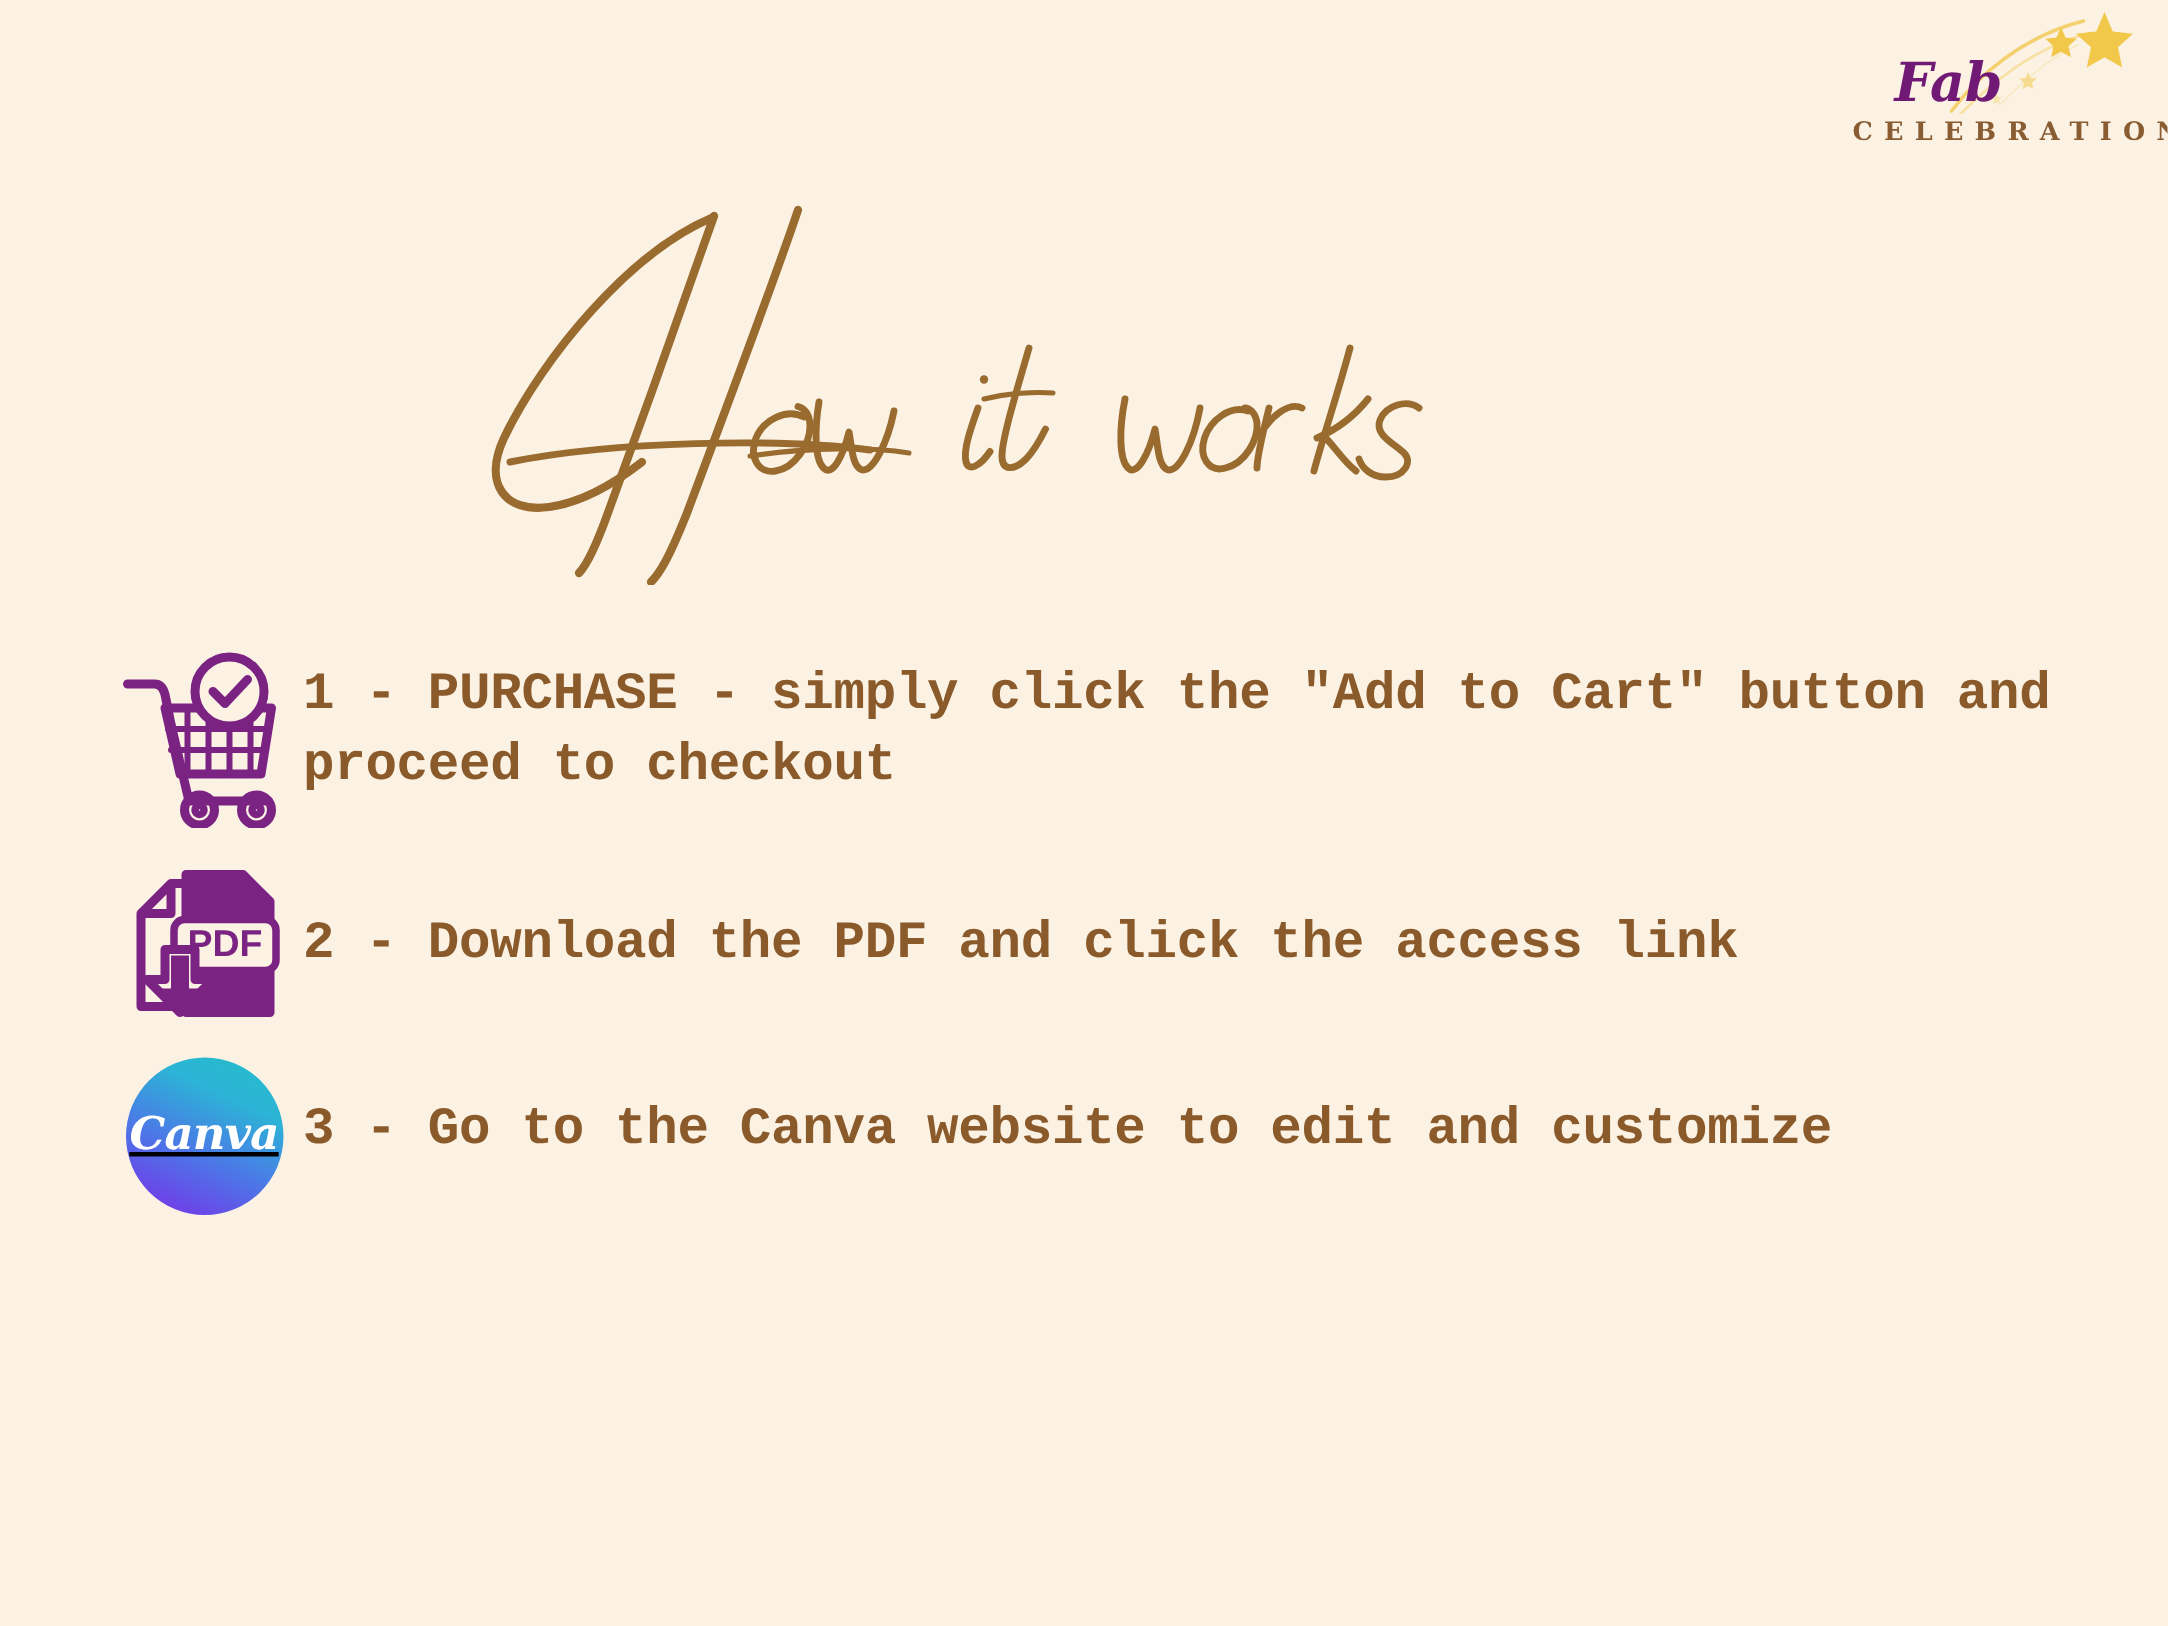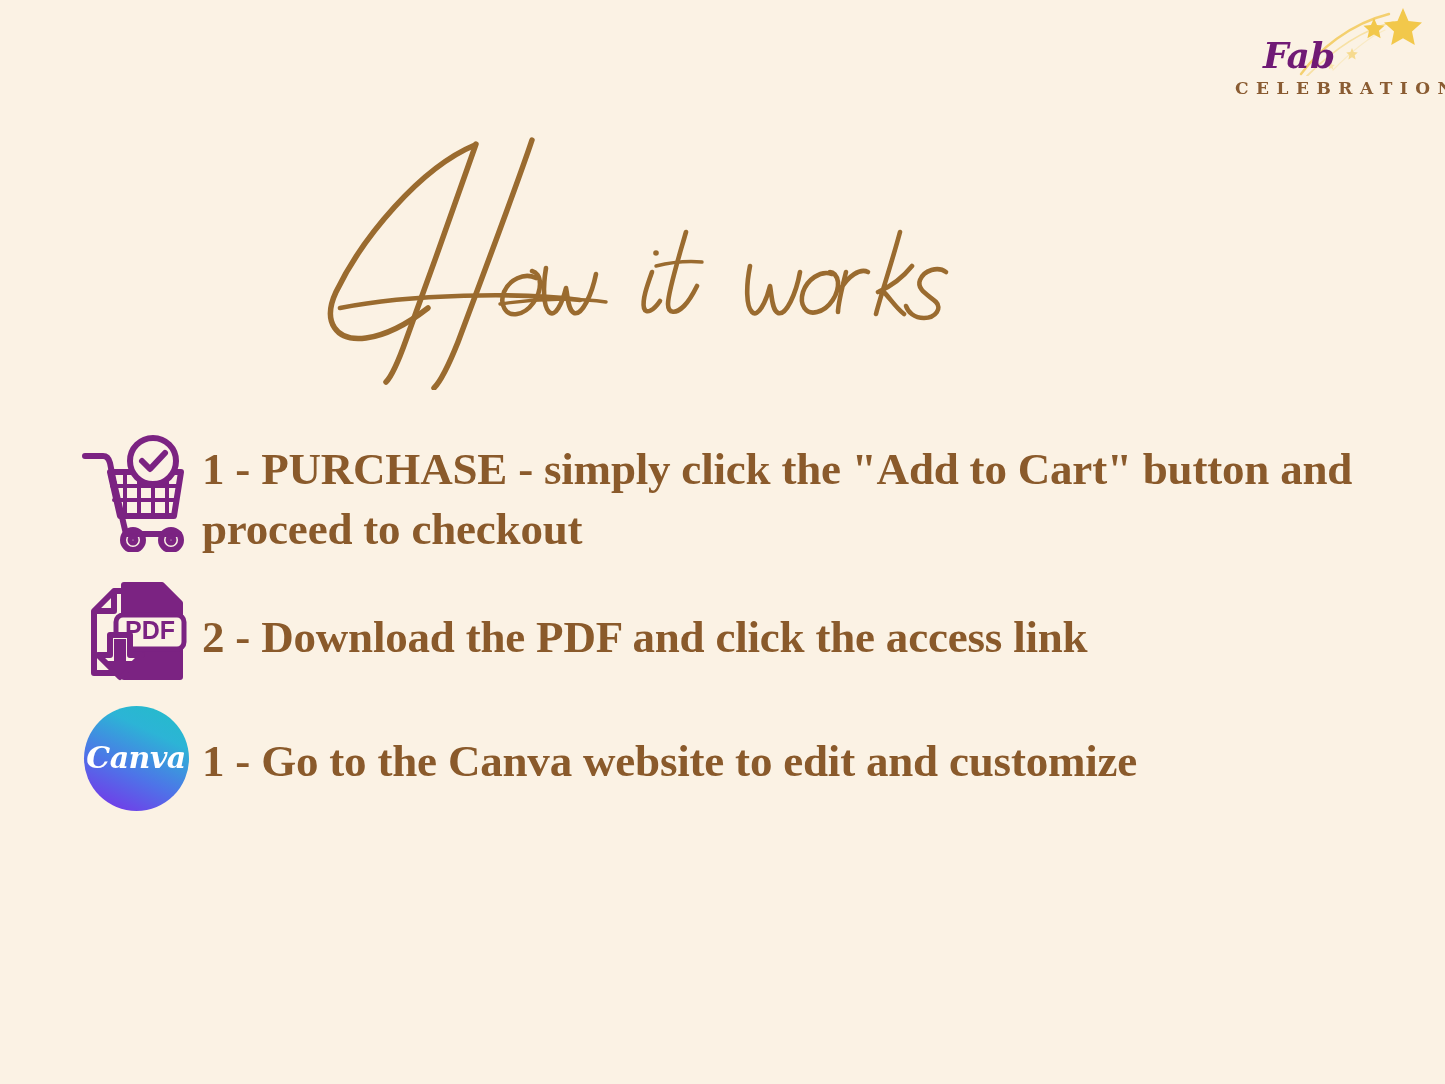"1 - PURCHASE - simply" .step-text { font-family: Liberation Serif, serif -> Liberation Mono, monospace; font-size: 45px -> 35px }
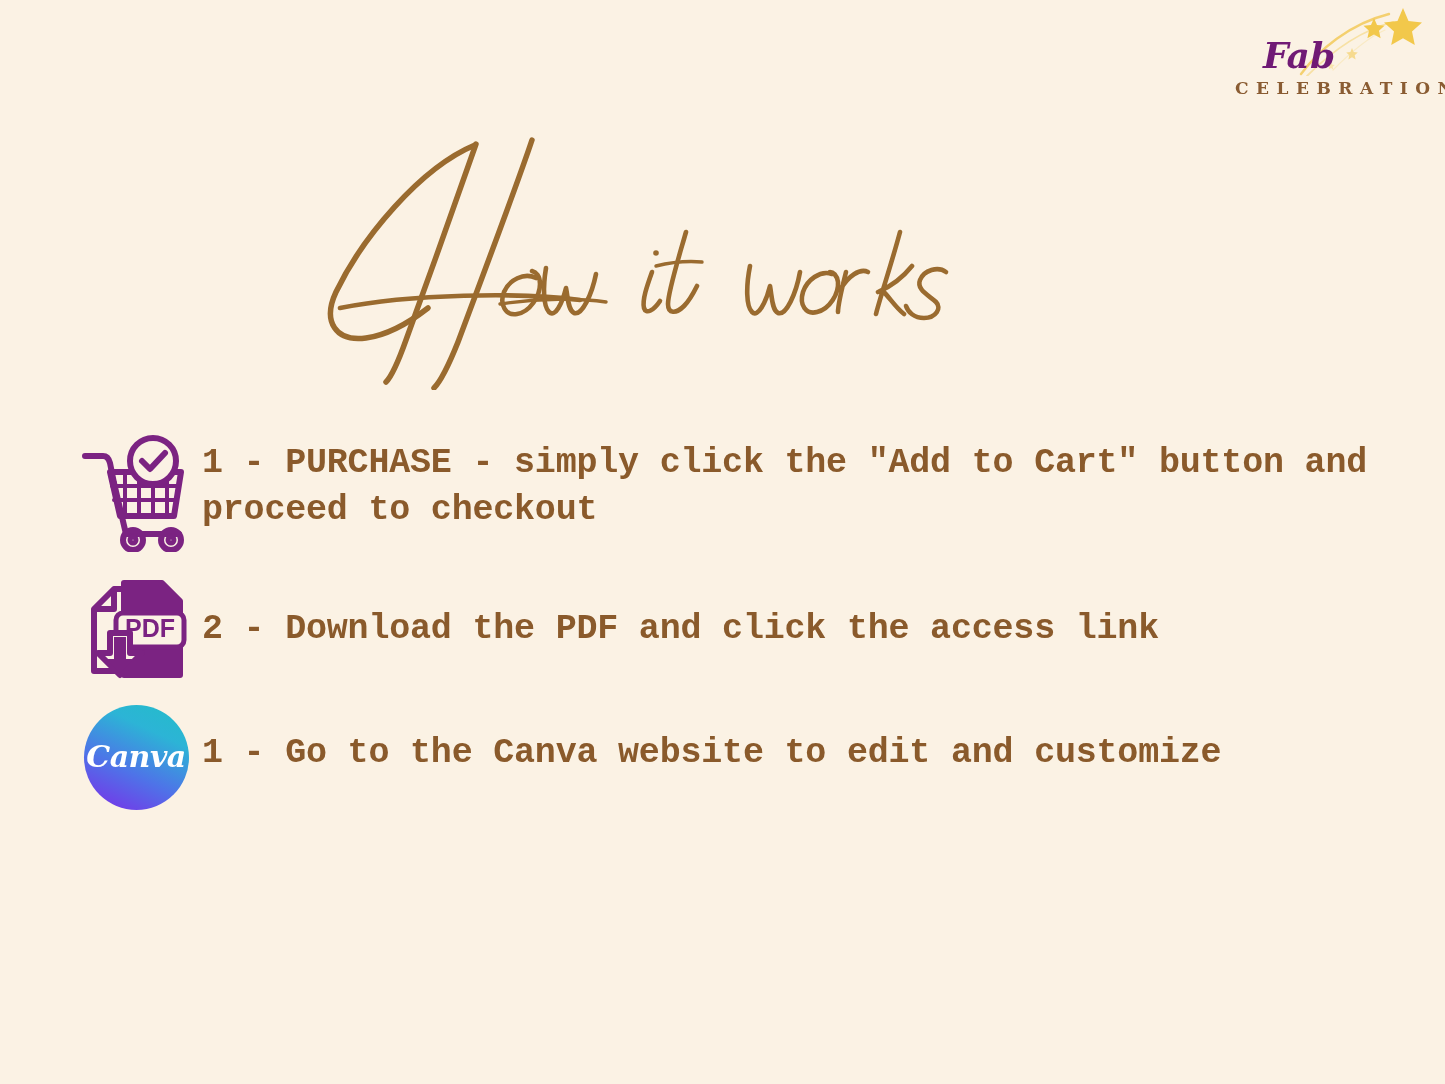"Canva" .canva-circle { text-decoration: none -> underline }
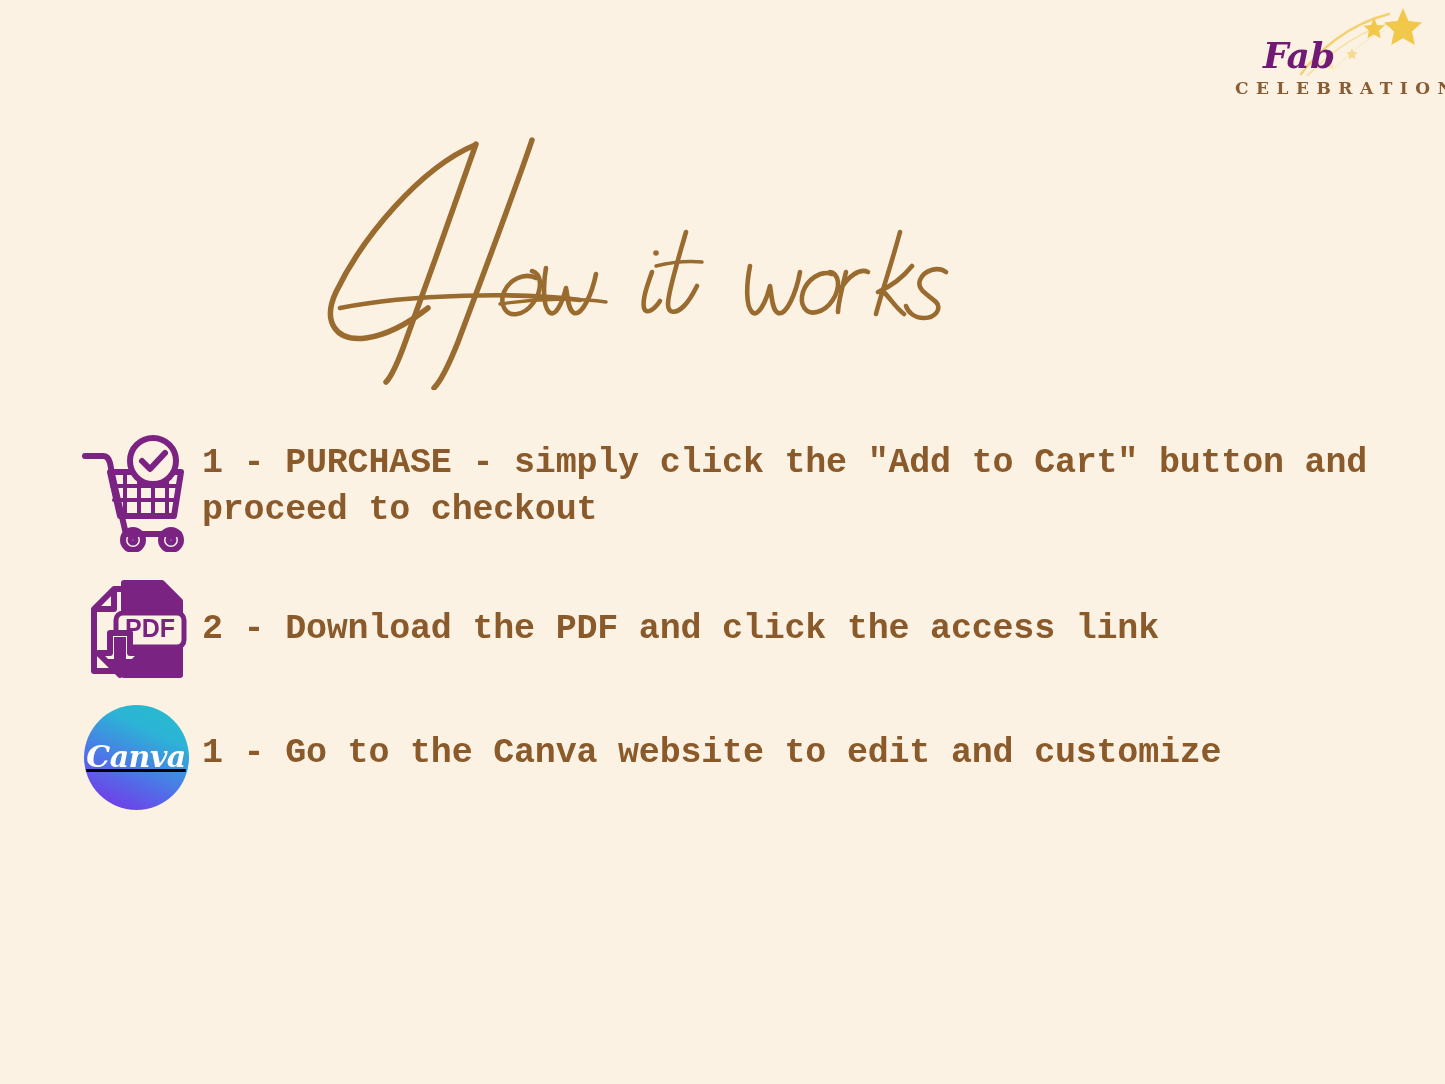"1 - Go to the" div.step-text { text: 1 -> 3 }
